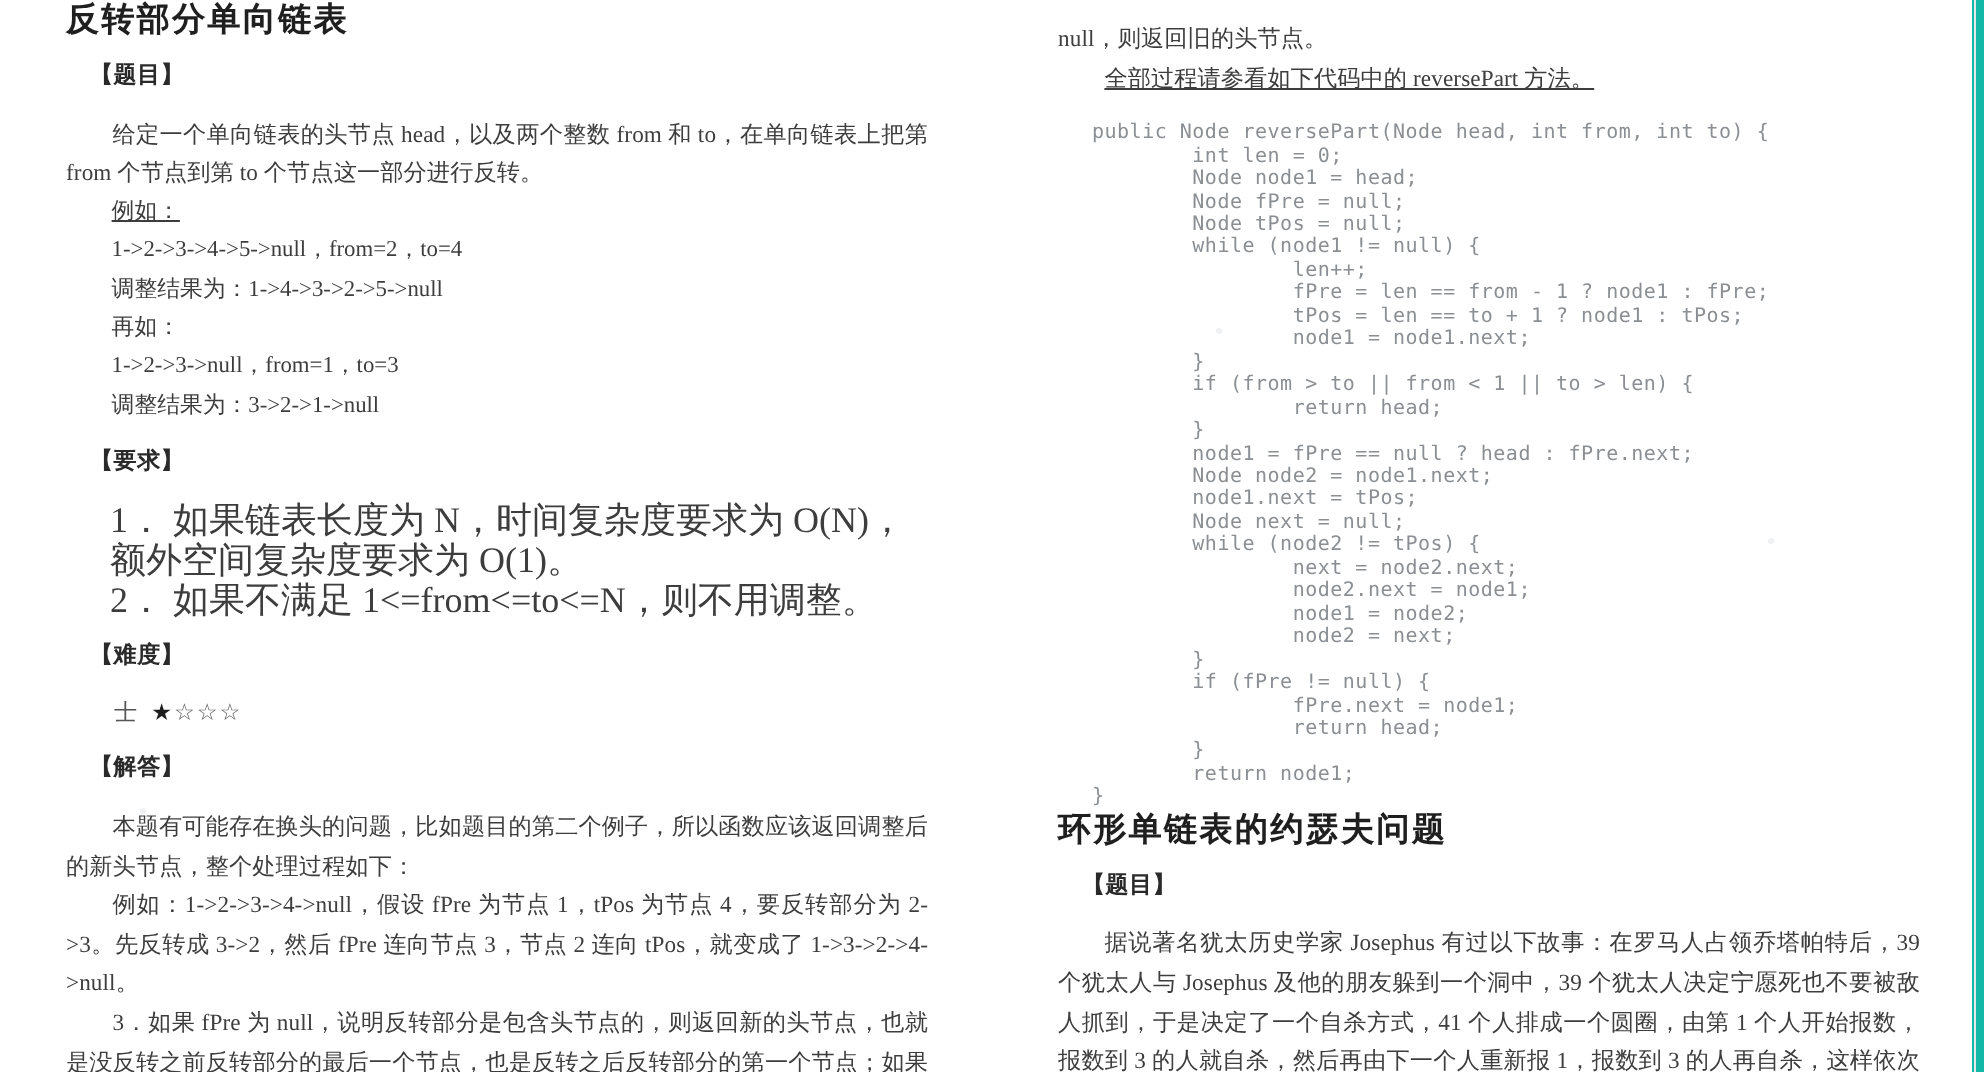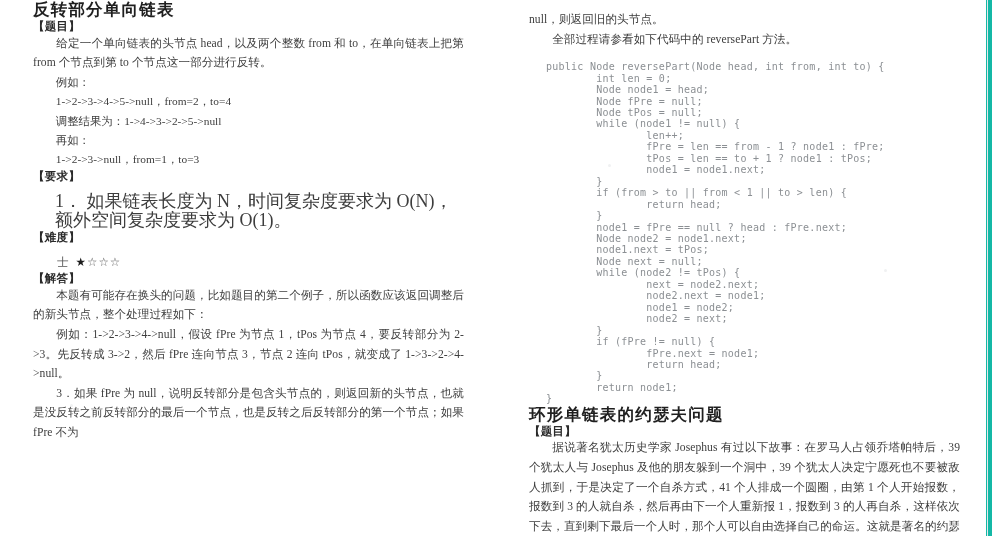"【题目】" h2.block-head { margin: 0 -> 12px }
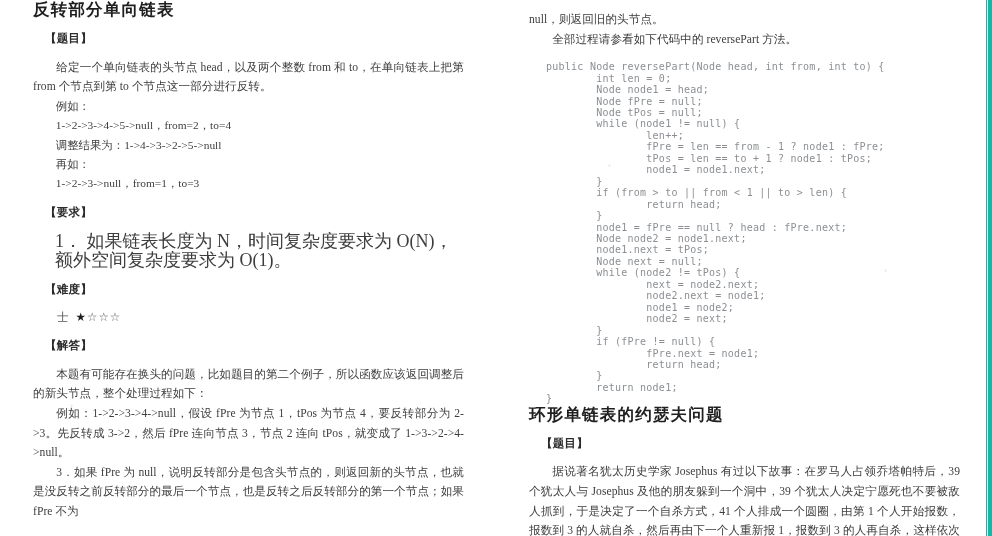"全部过程请参看如下代码中的 reversePart 方法。" .gap-top-4 { text-decoration: none -> underline }
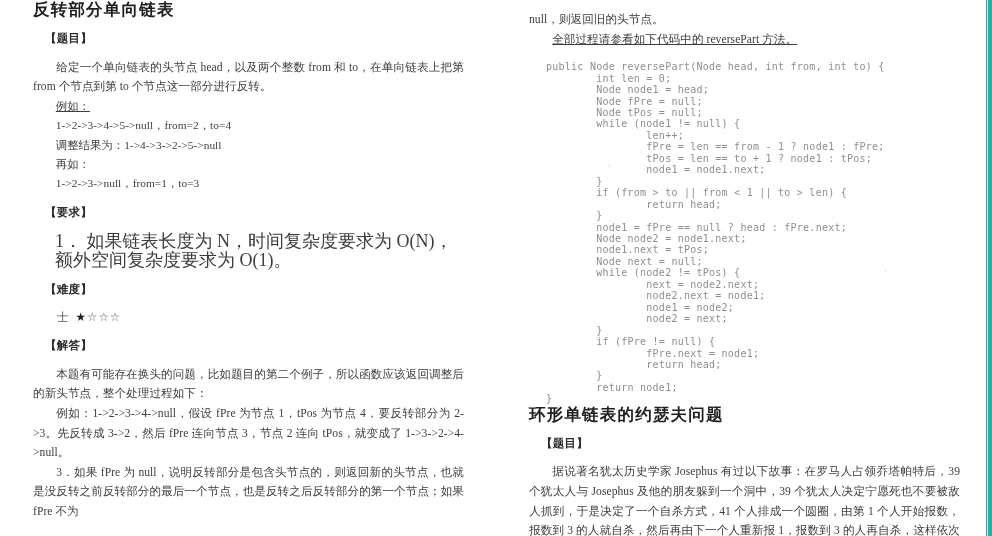"调整结果为：3->2->1->null" p.mono-ex { html: none -> <p>调整结果为：3-&gt;2-&gt;1-&gt;null</p> }
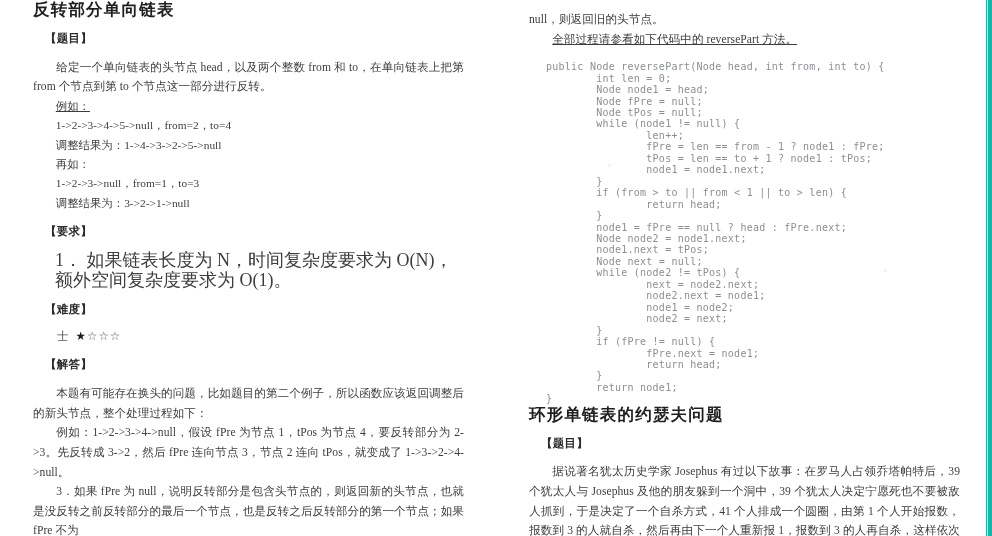"2． 如果不满足 1<=from<=to<=N，则不用调整。" li { html: none -> <li> <span>2． 如果不满足 1&lt;=from&lt;=to&lt;=N，则不用调整。</span> </li> }
